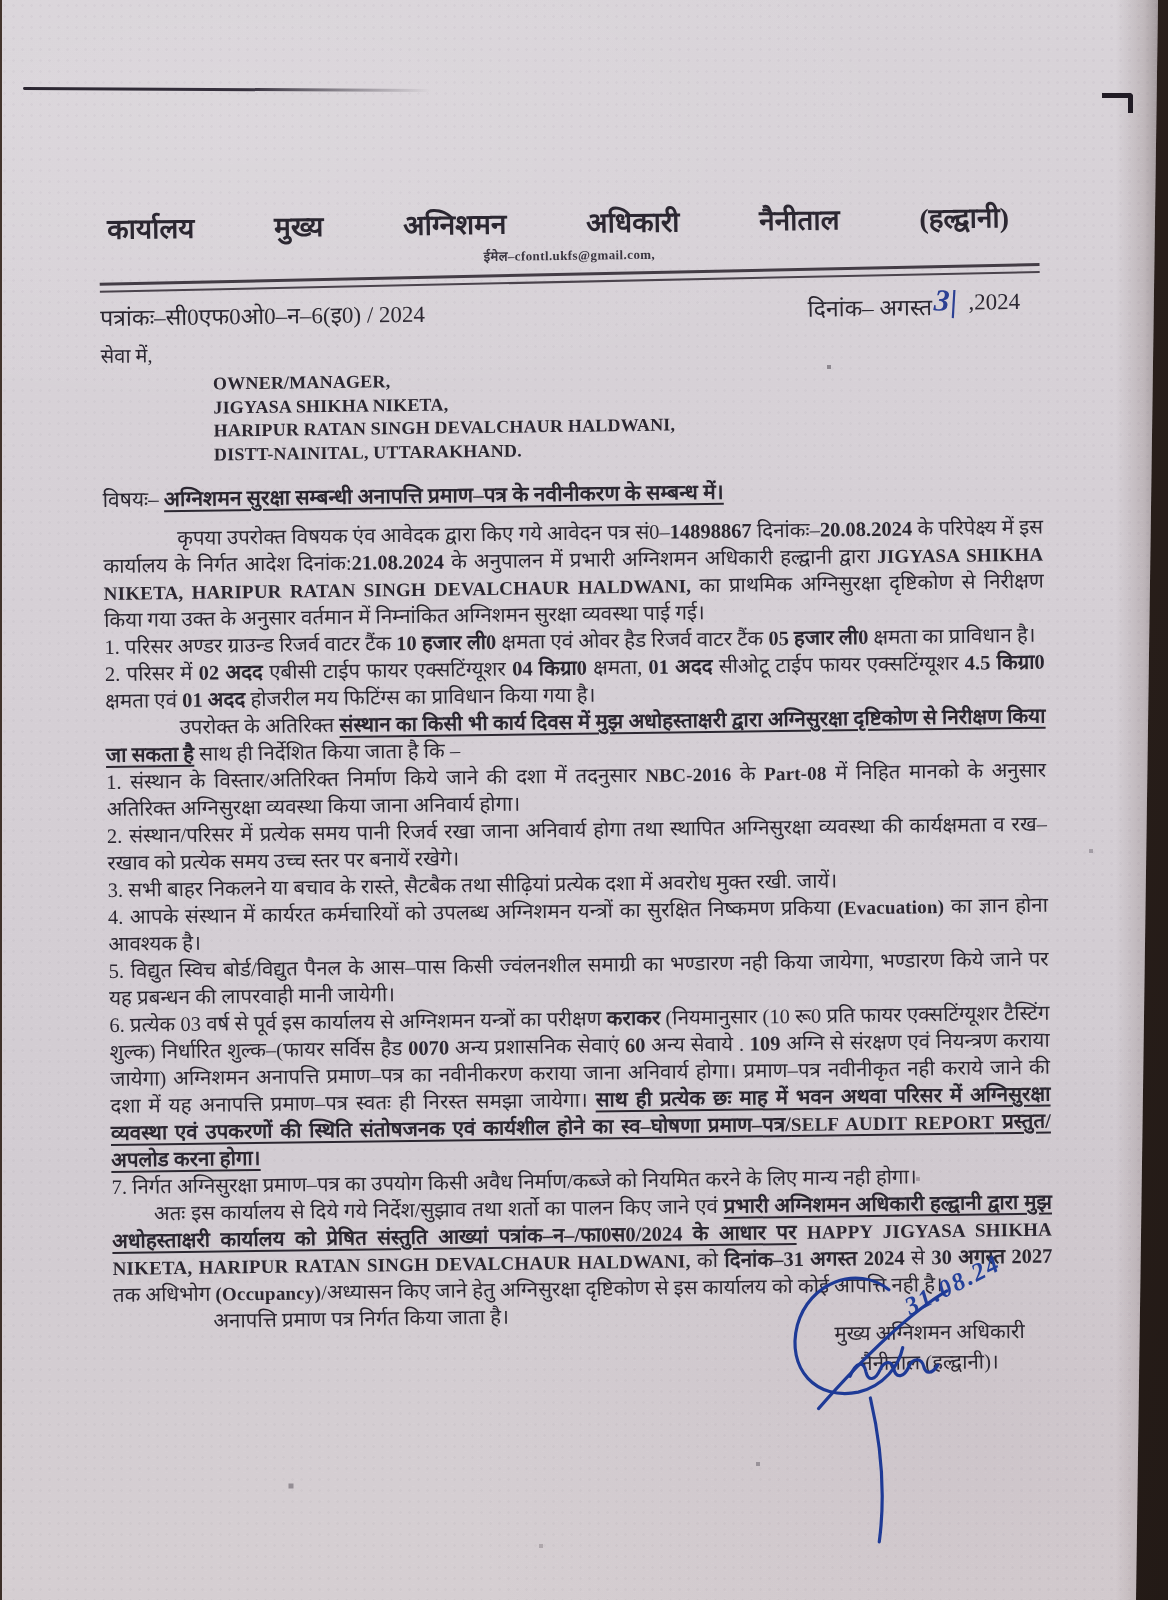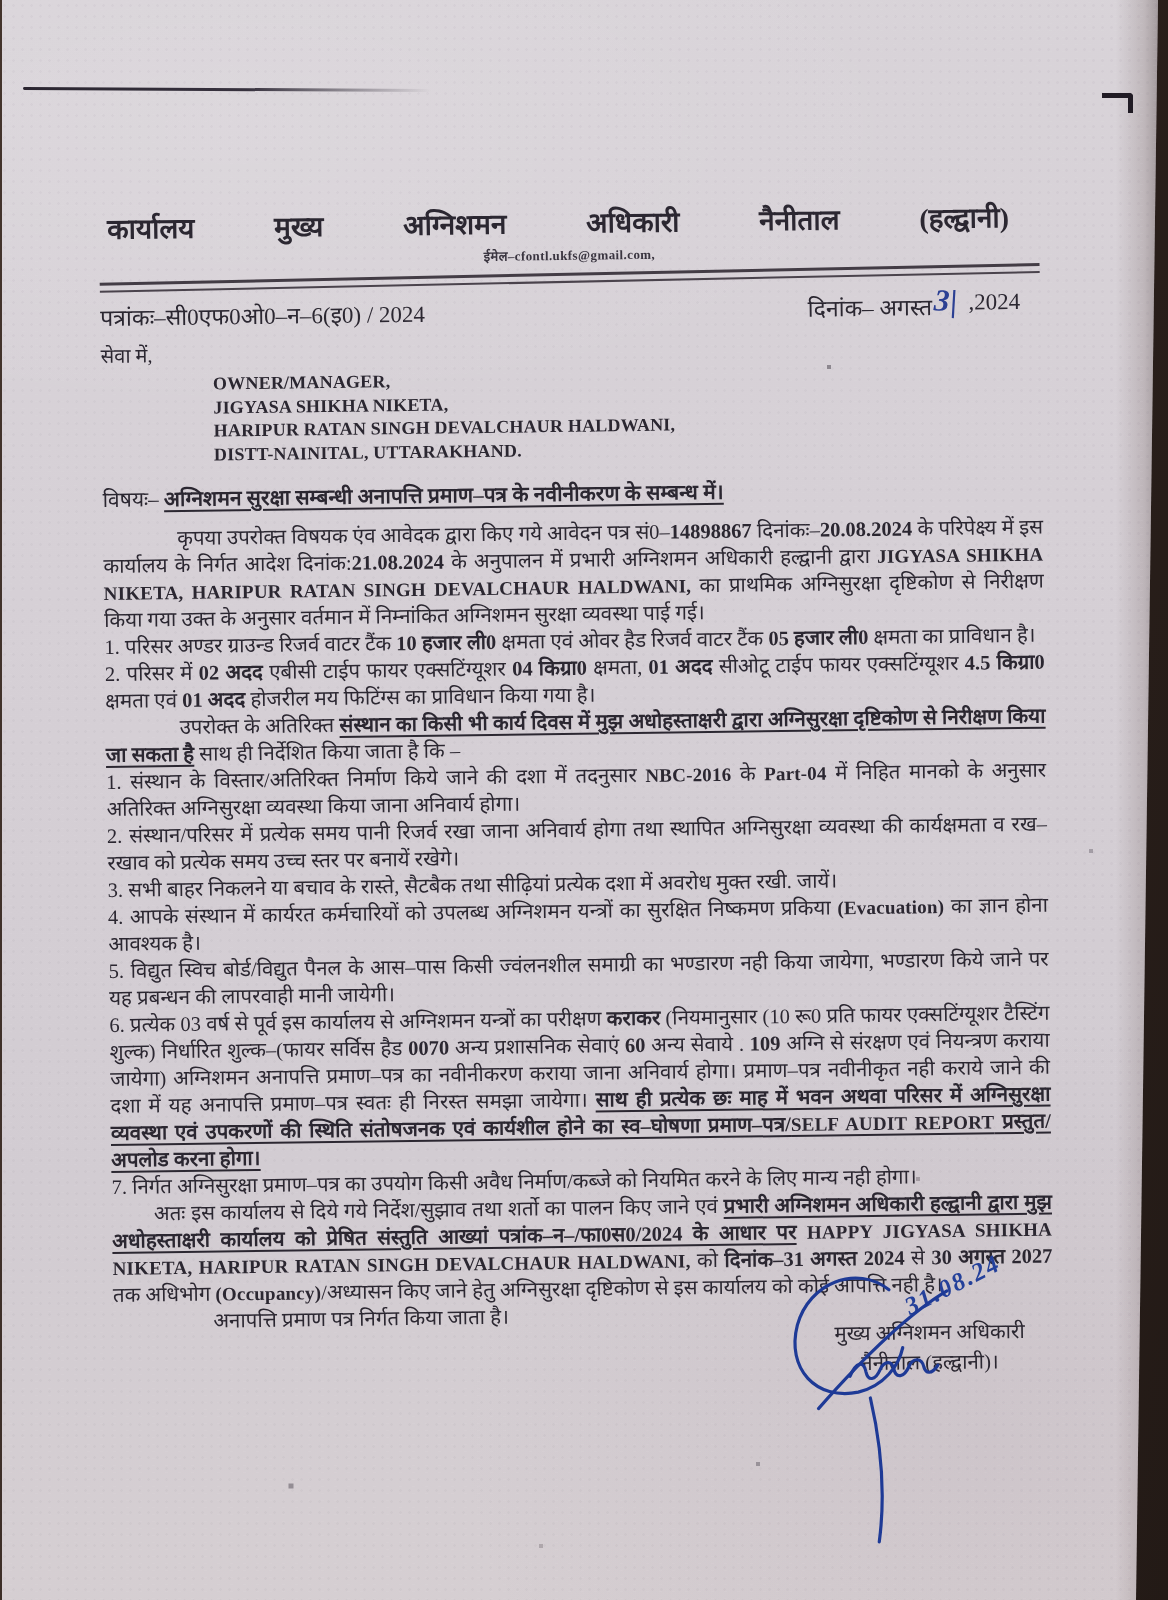"Part-04" span.lat { text: Part-04 -> Part-08 }
